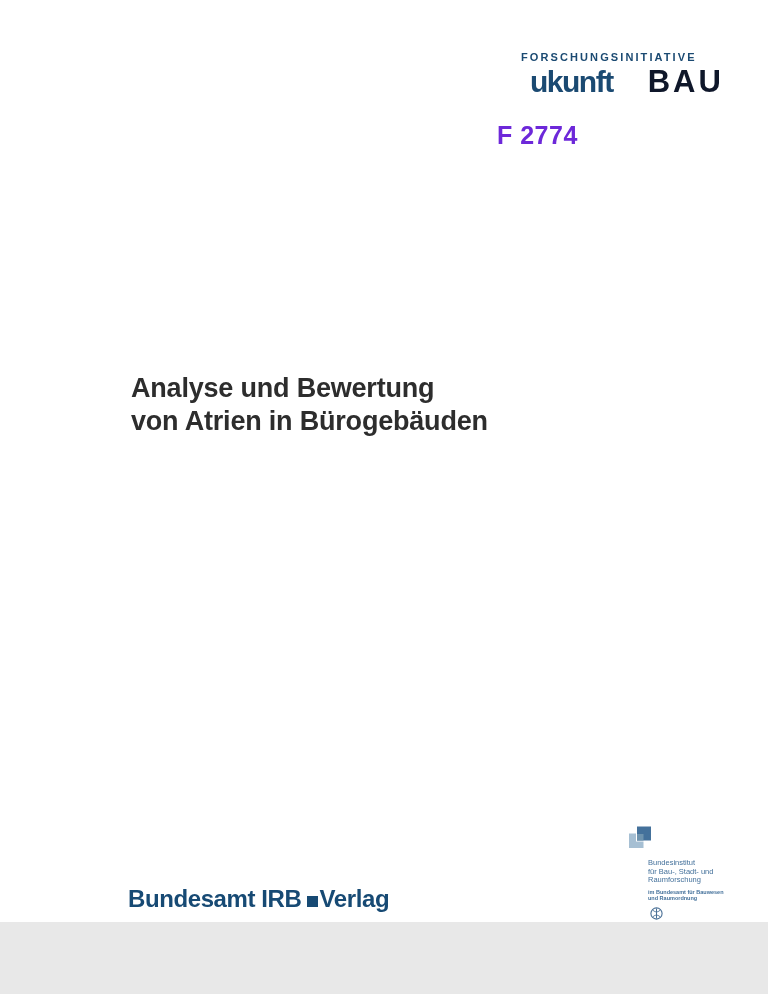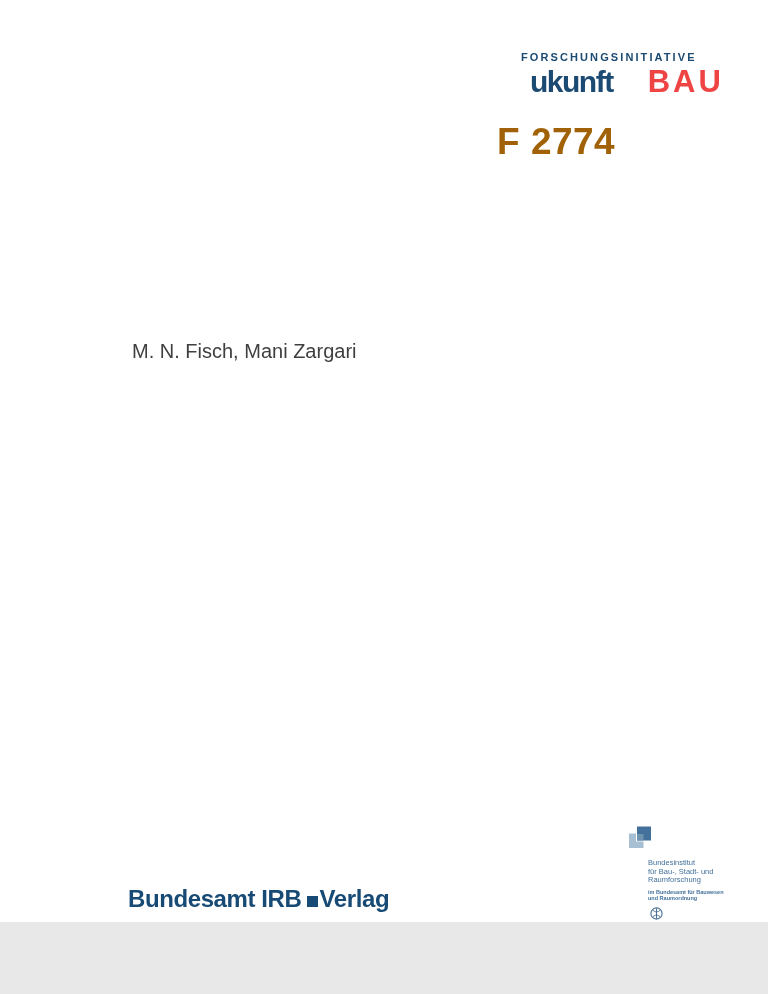"BAU" .bau { color: #ef4444 -> #0f172a }
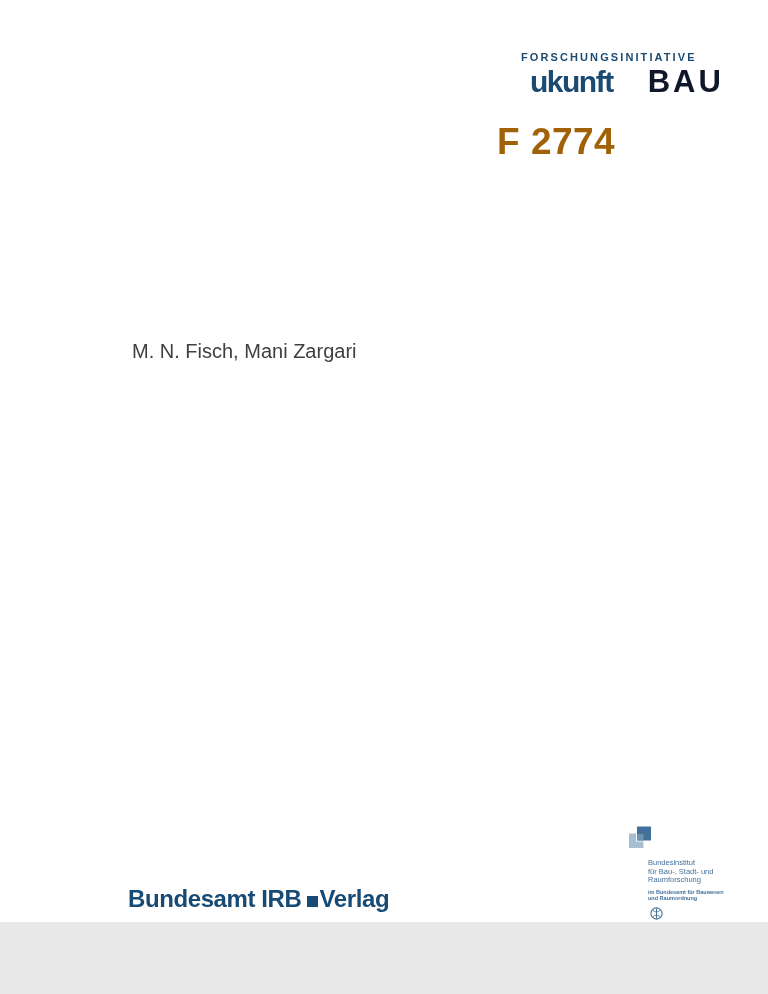"F 2774" .report-code { color: #a16207 -> #6d28d9; font-size: 37px -> 25px }
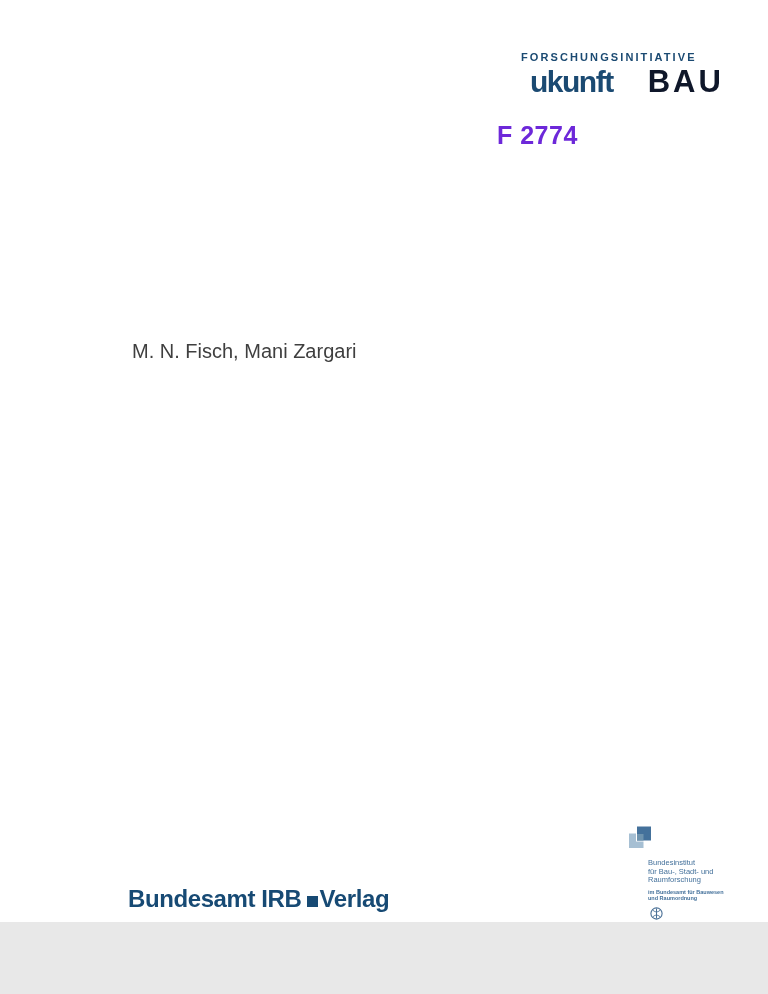"M. N. Fisch, Mani Zargari" div.authors { html: <div>M. N. Fisch, Mani Zargari</div> -> none }
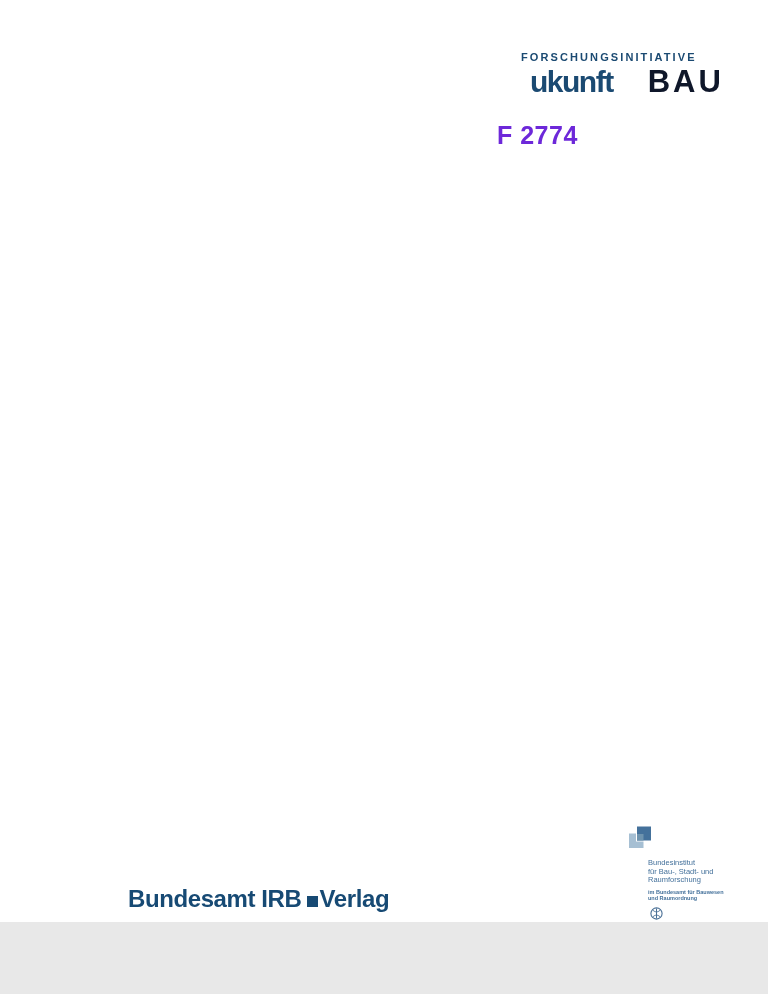"Analyse und Bewertung" h1.title { html: none -> <h1> <div>Analyse und Bewertung</div> <div>von Atrien in Bürogebäuden</div> </h1> }
